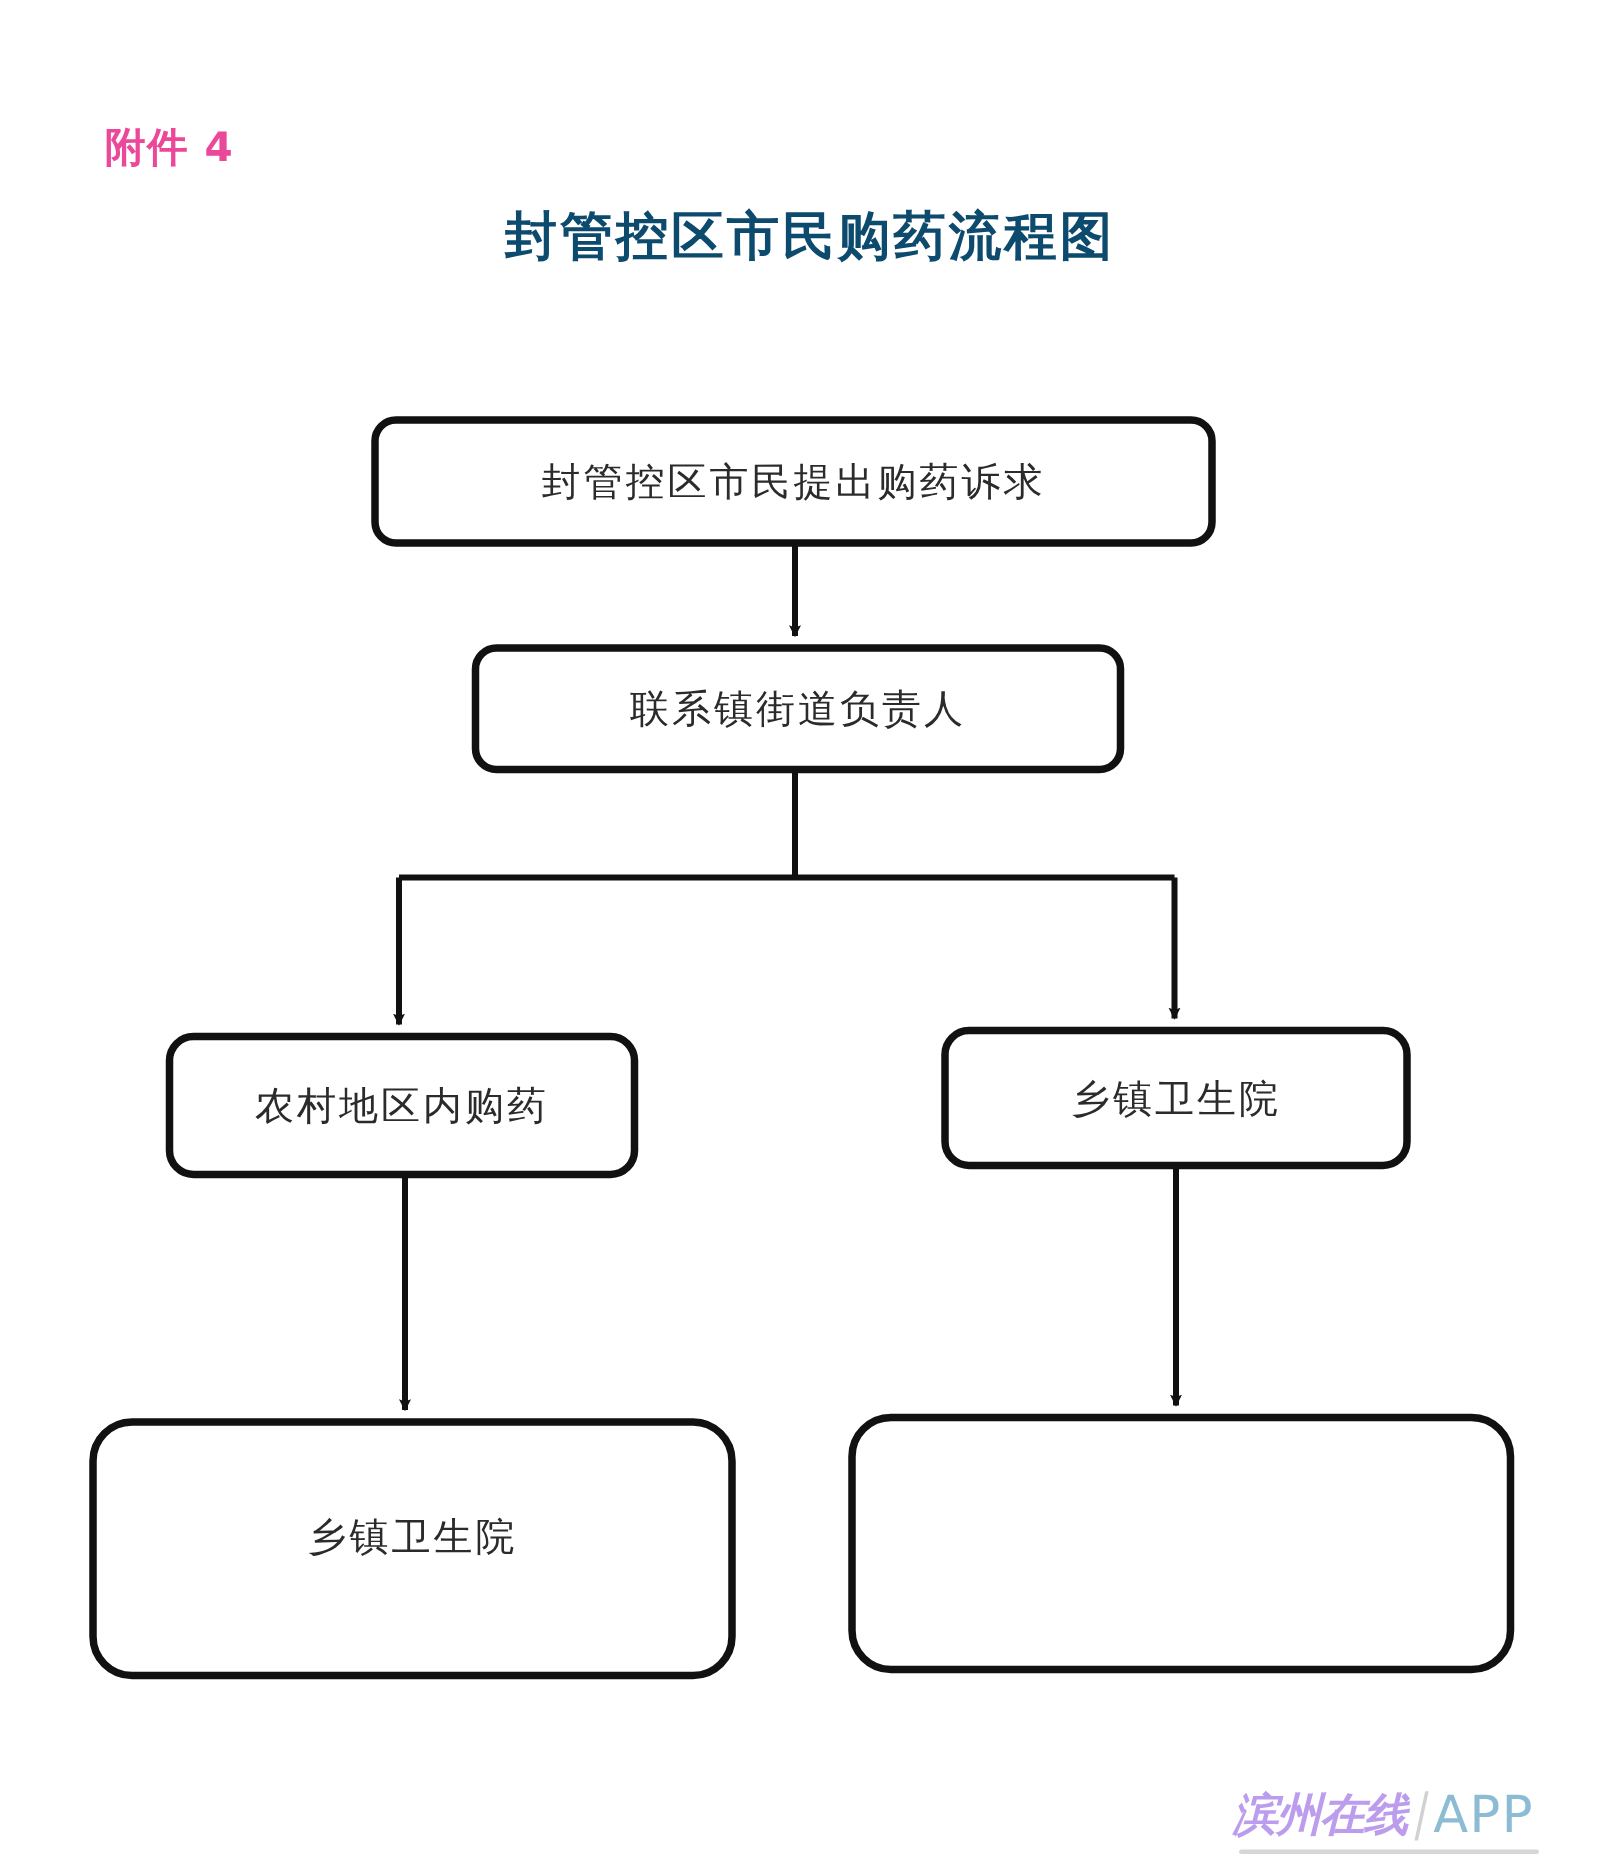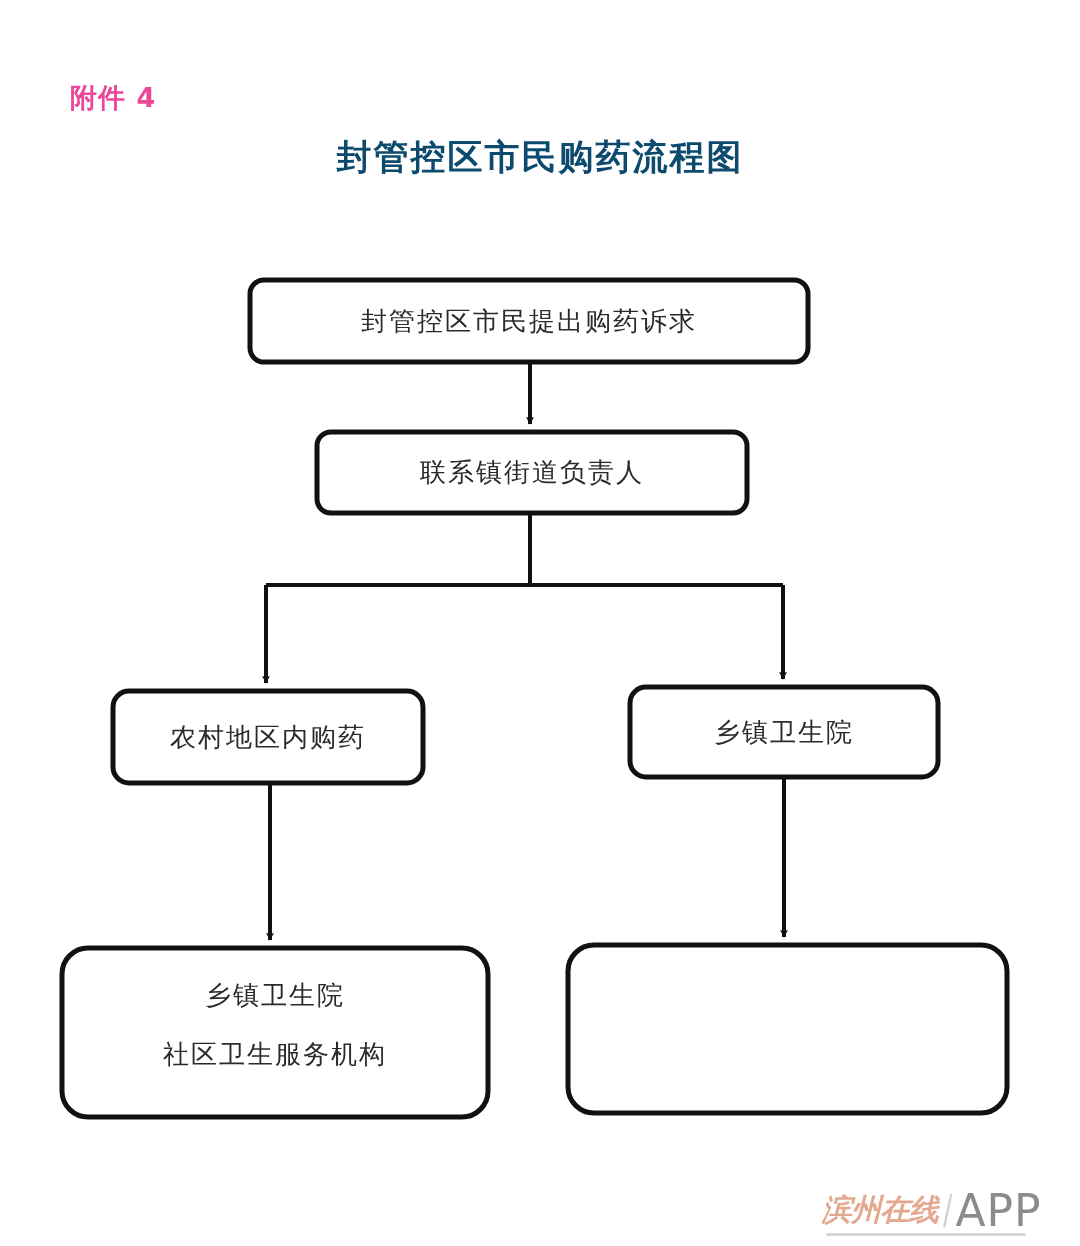"社区卫生服务机构" div.node-line { html: <div>社区卫生服务机构</div> -> none }
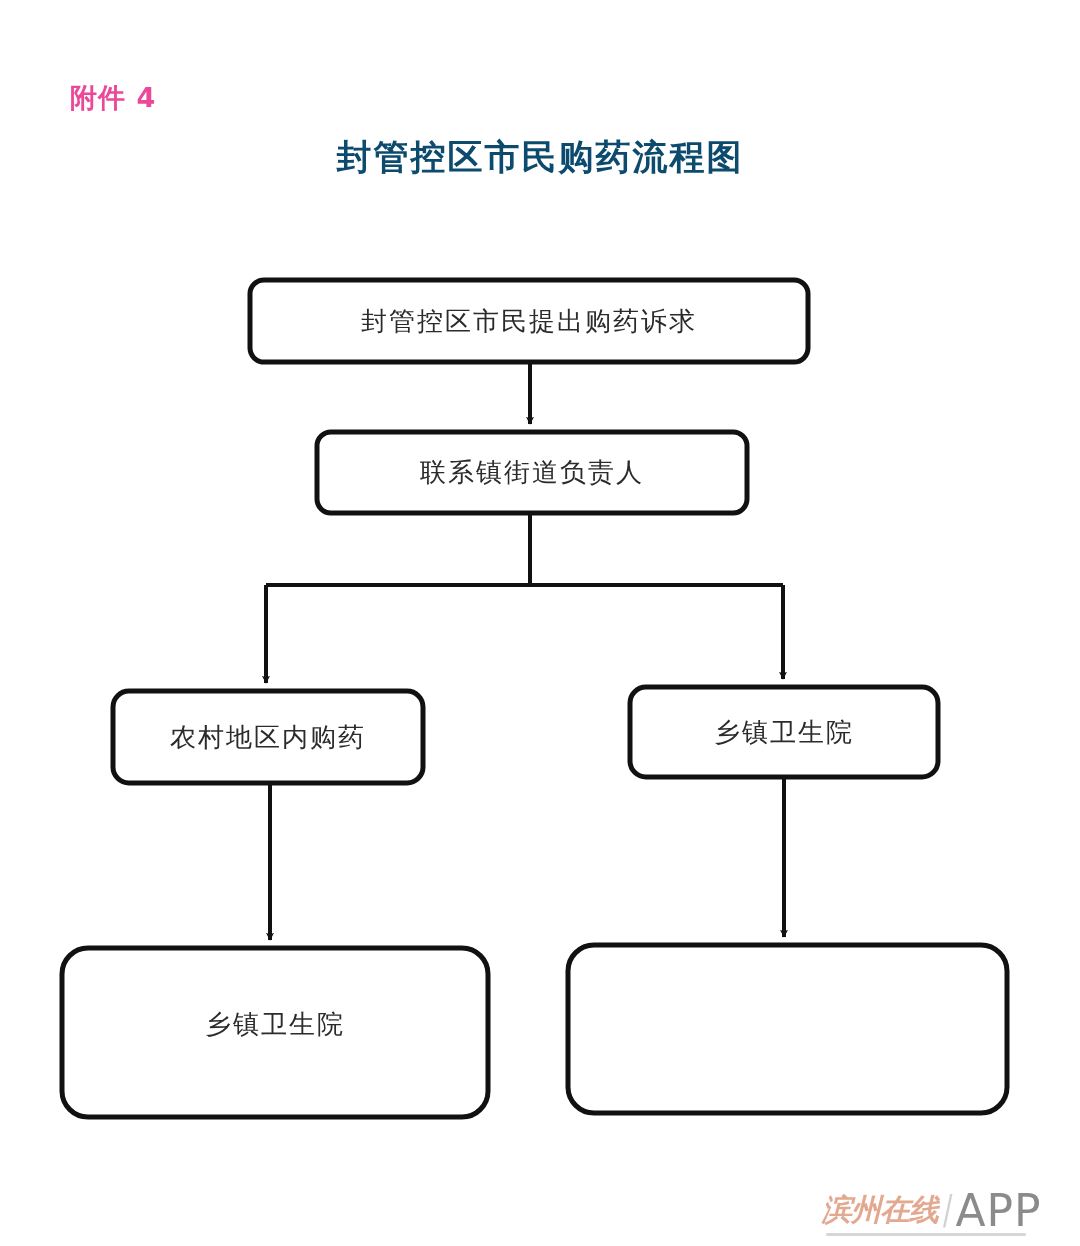"滨州在线" .wm-cn { color: #c2410c -> #6d28d9 }
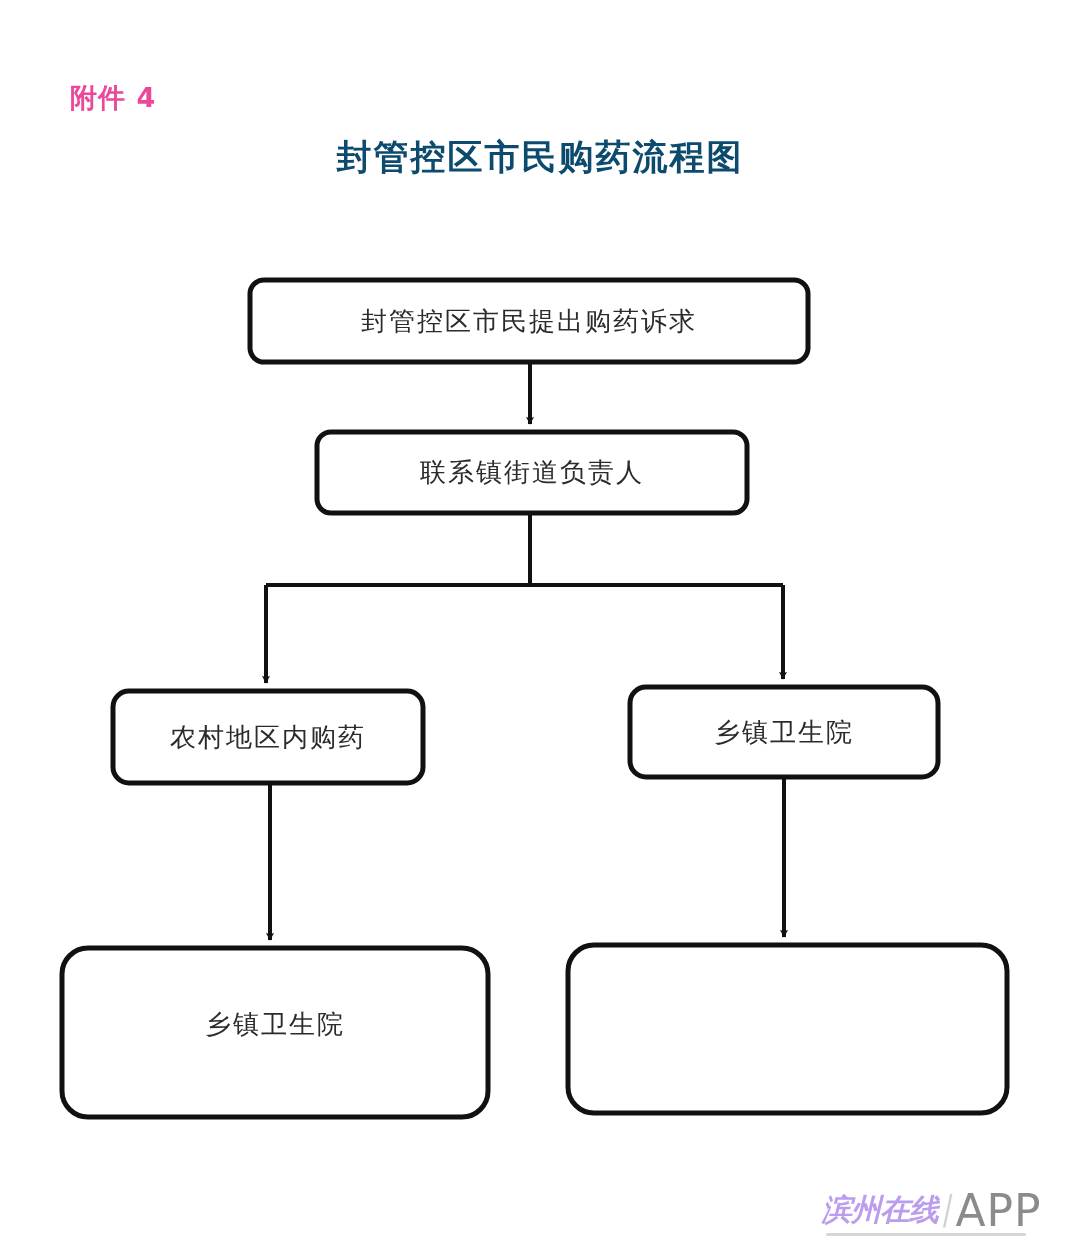"APP" .wm-app { color: #000000 -> #0369a1; font-size: 44px -> 34px }
